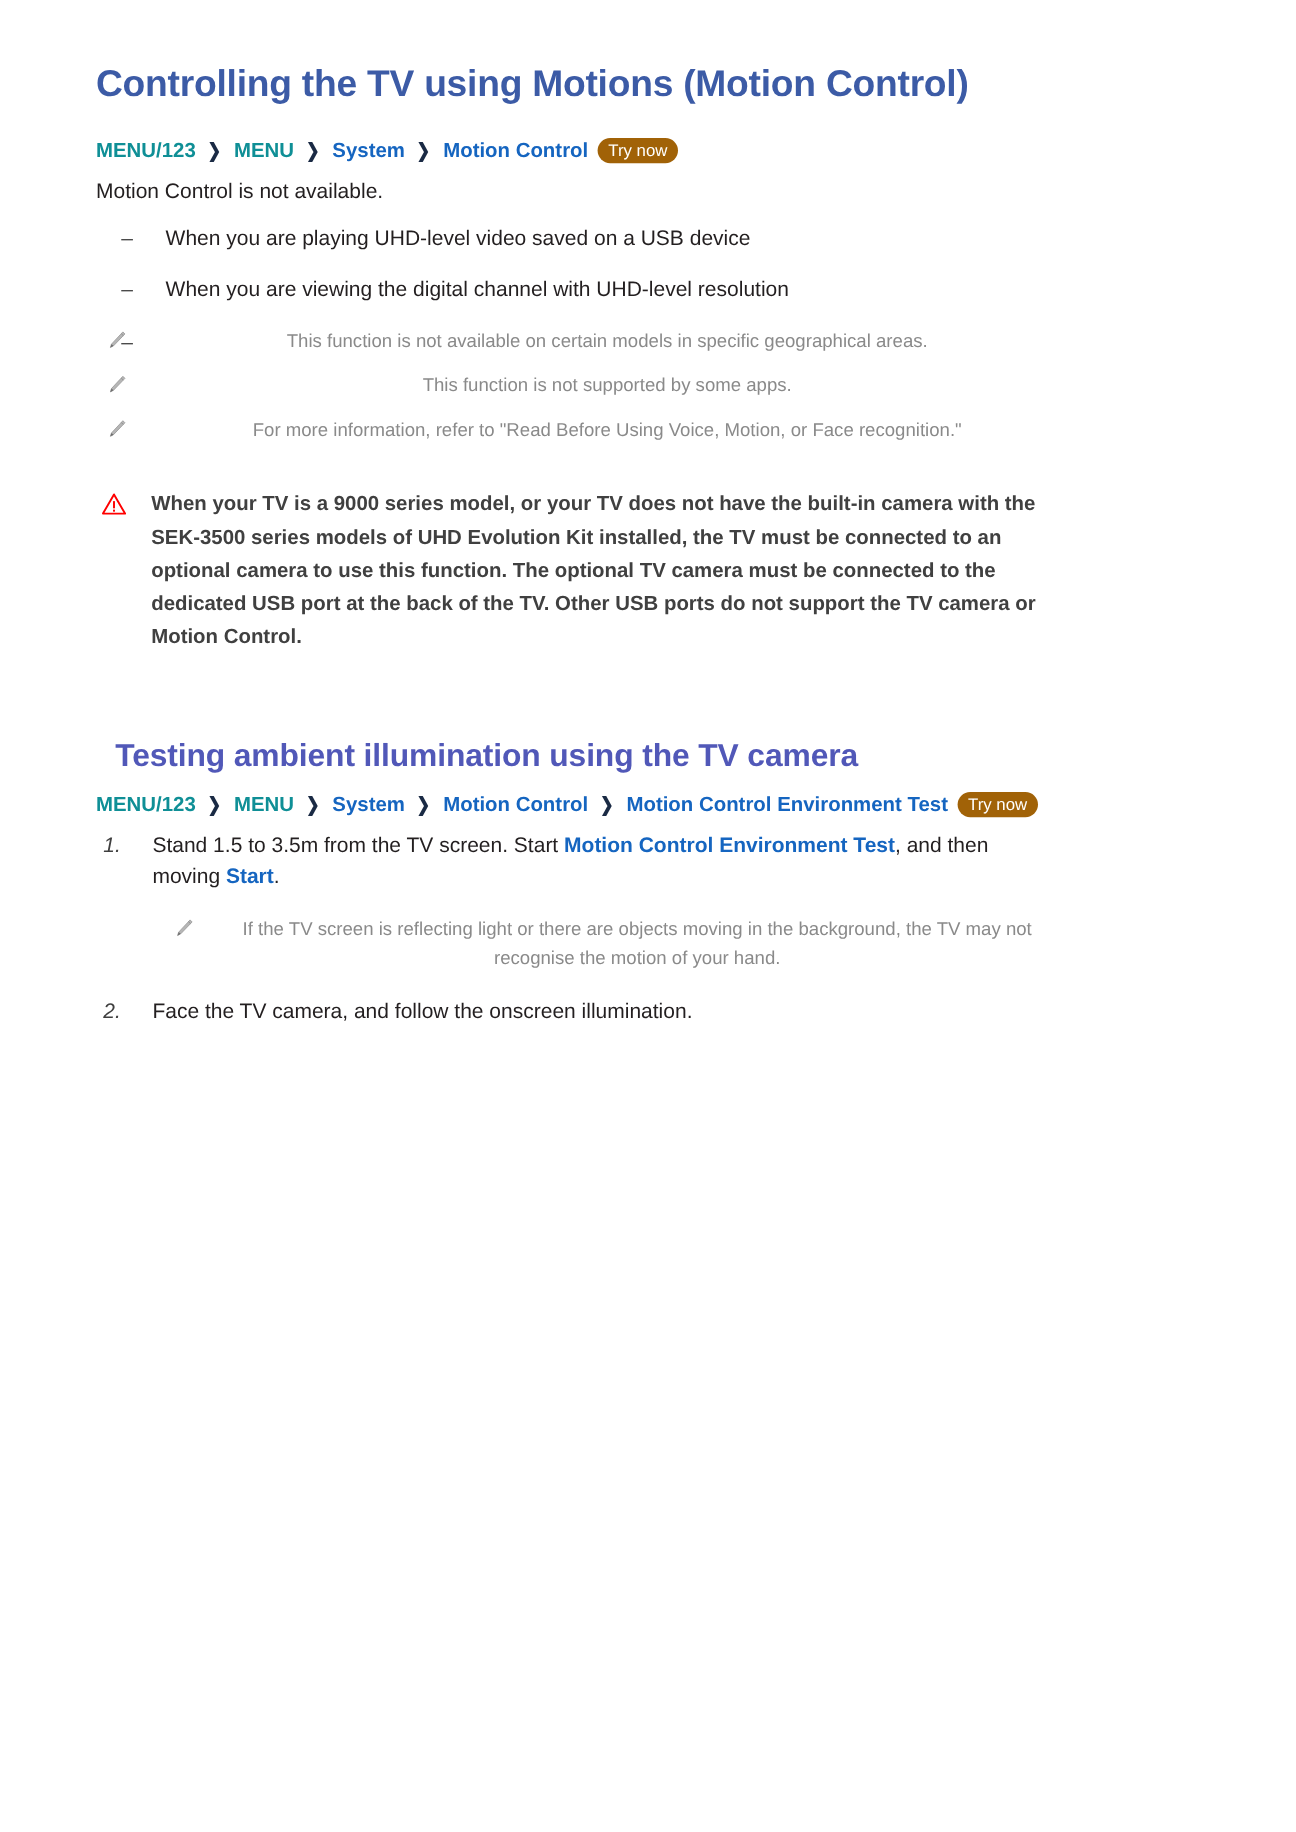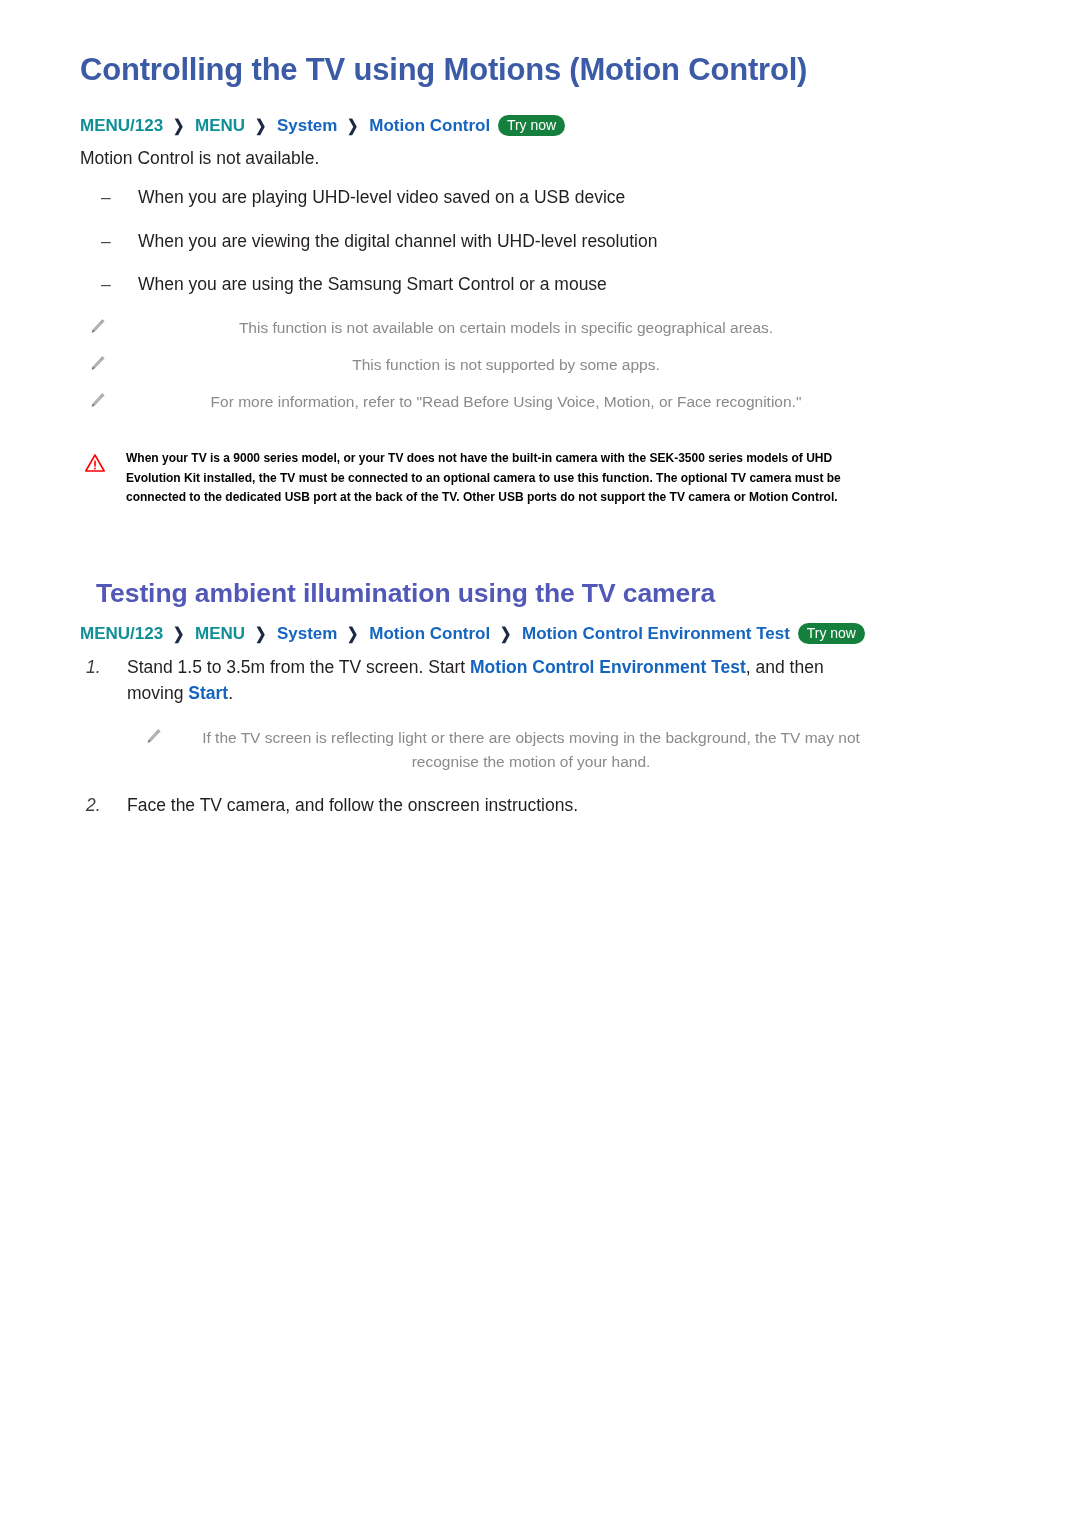"Try now" .try-now { background: #15803d -> #a16207 }
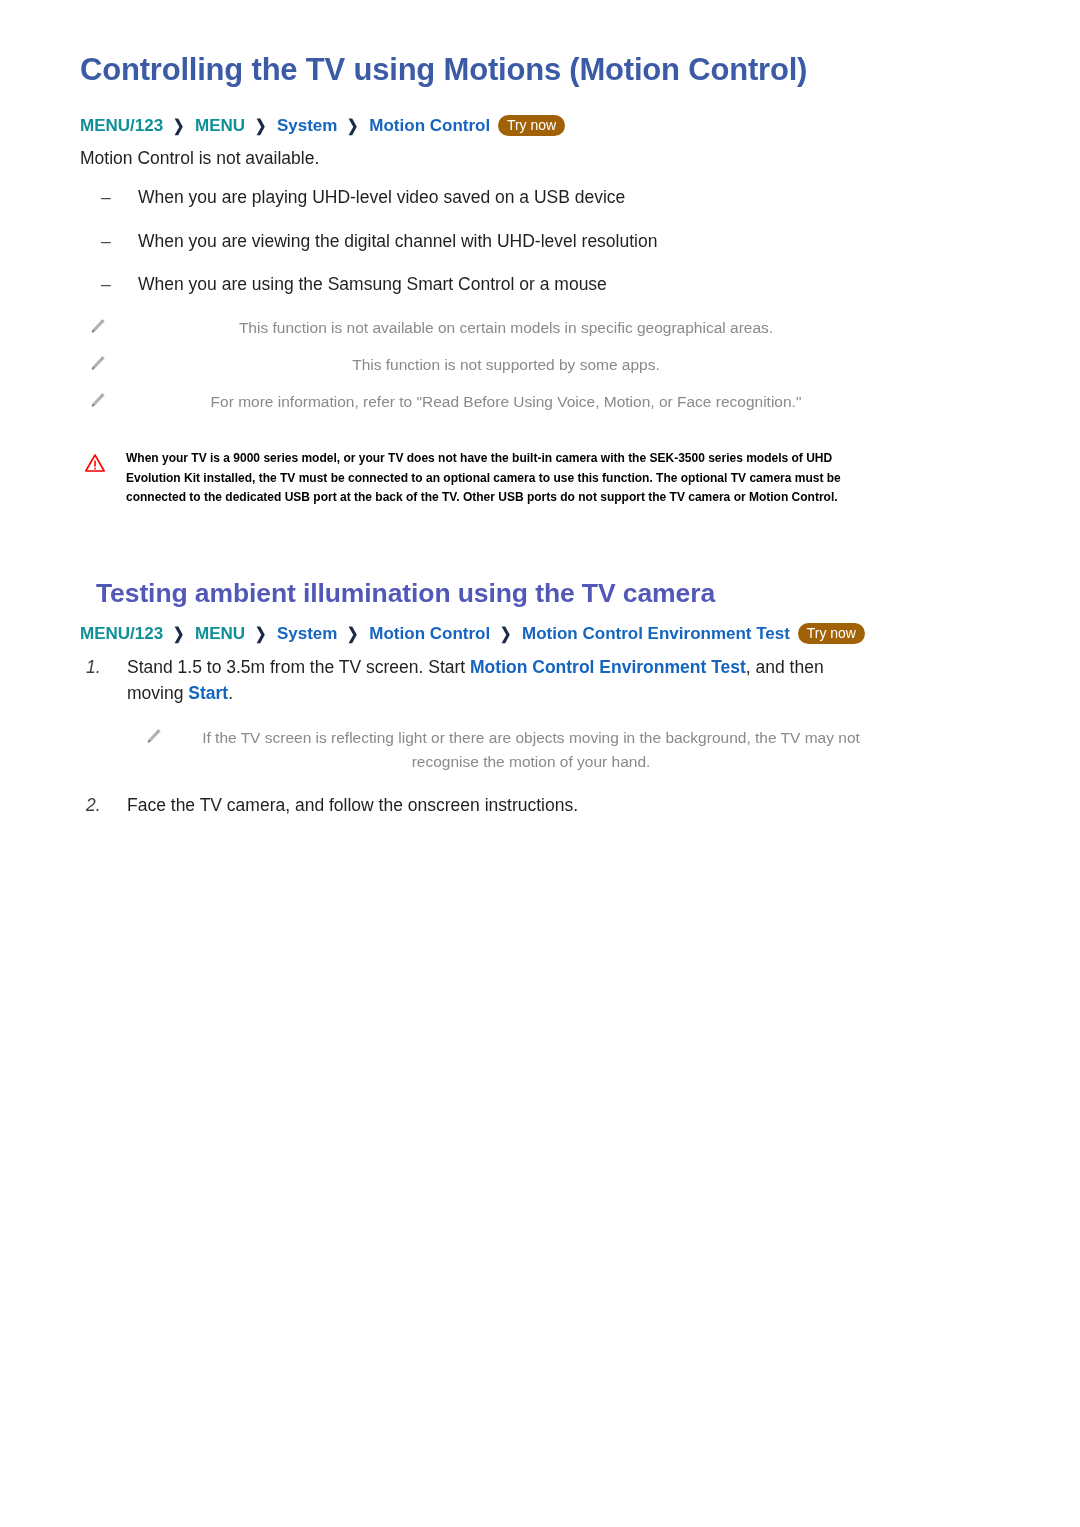"When you are using the" span { html: <span>When you are using the Samsung Smart Control or a mouse</span> -> none }
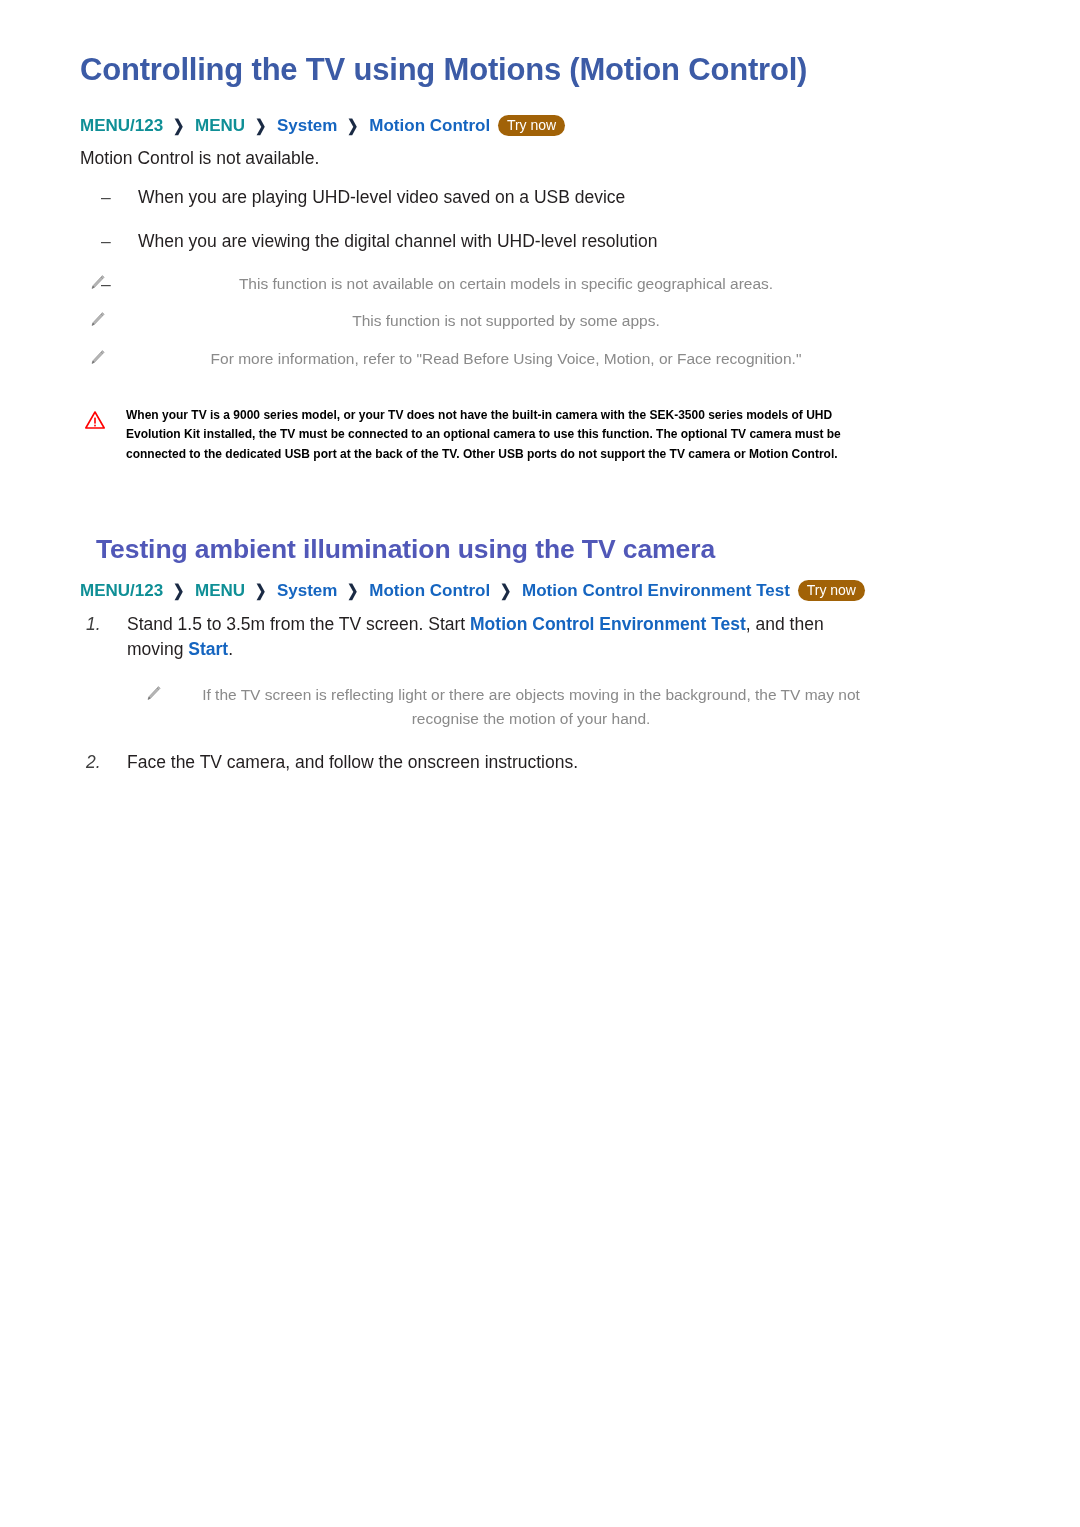"When your TV is a" .warning { color: #000000 -> #404040; font-size: 12px -> 17px }
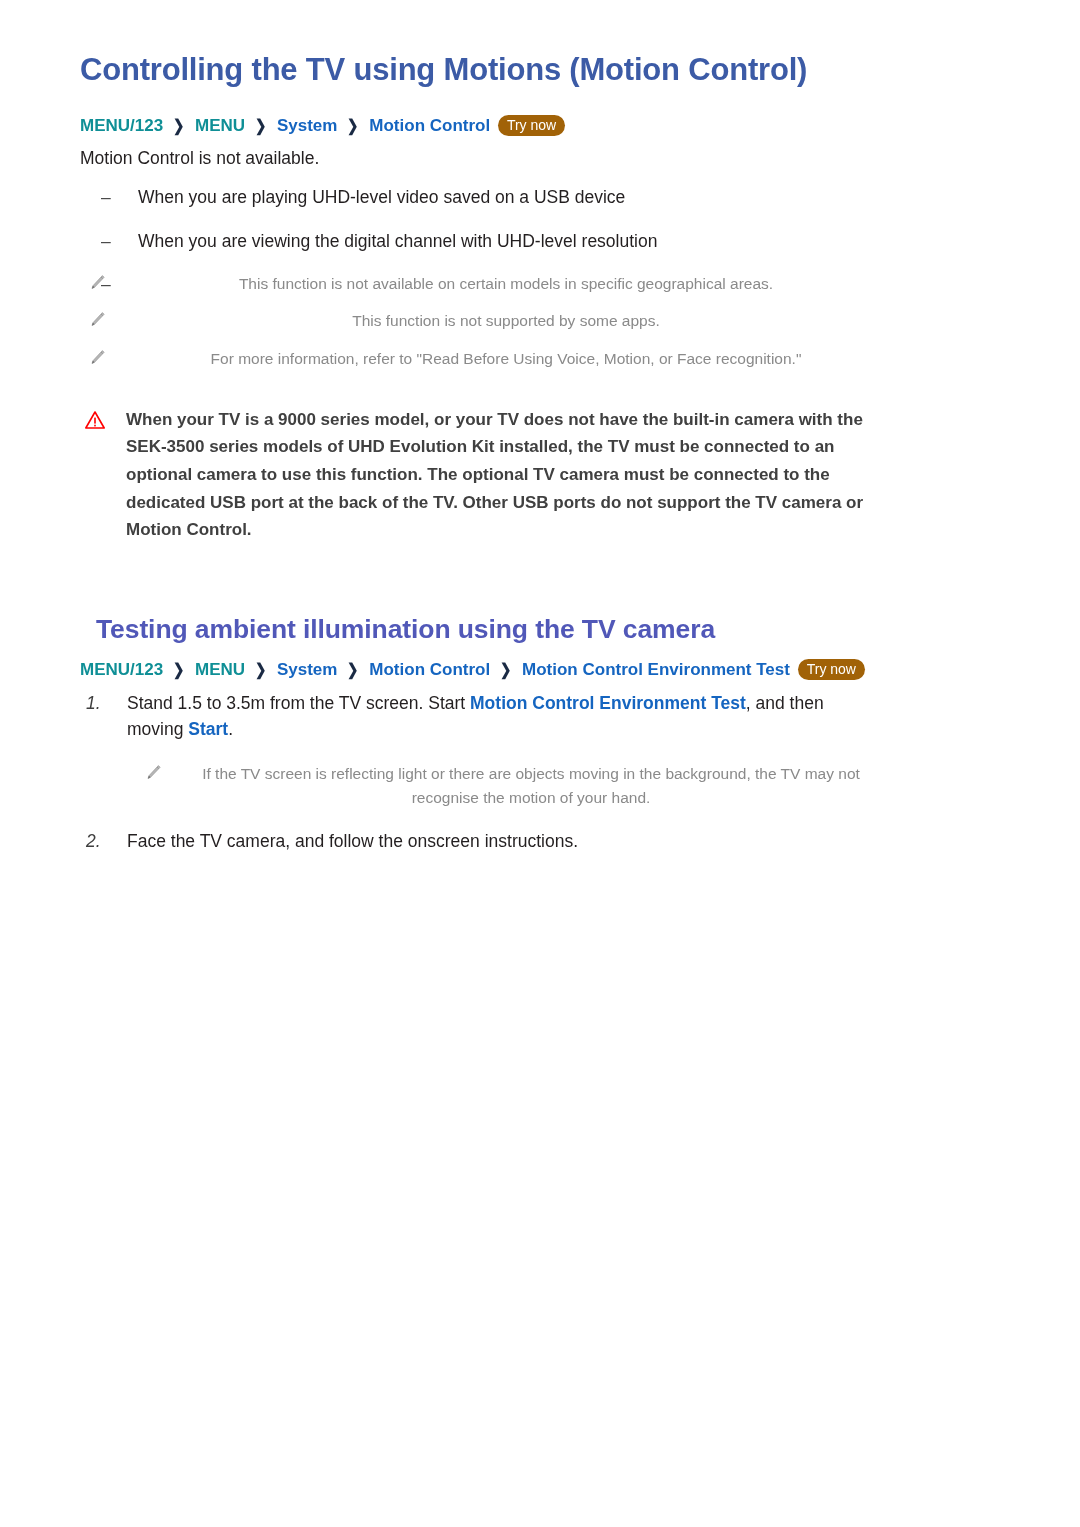"Face the TV camera, and" span { text: instructions -> illumination }
